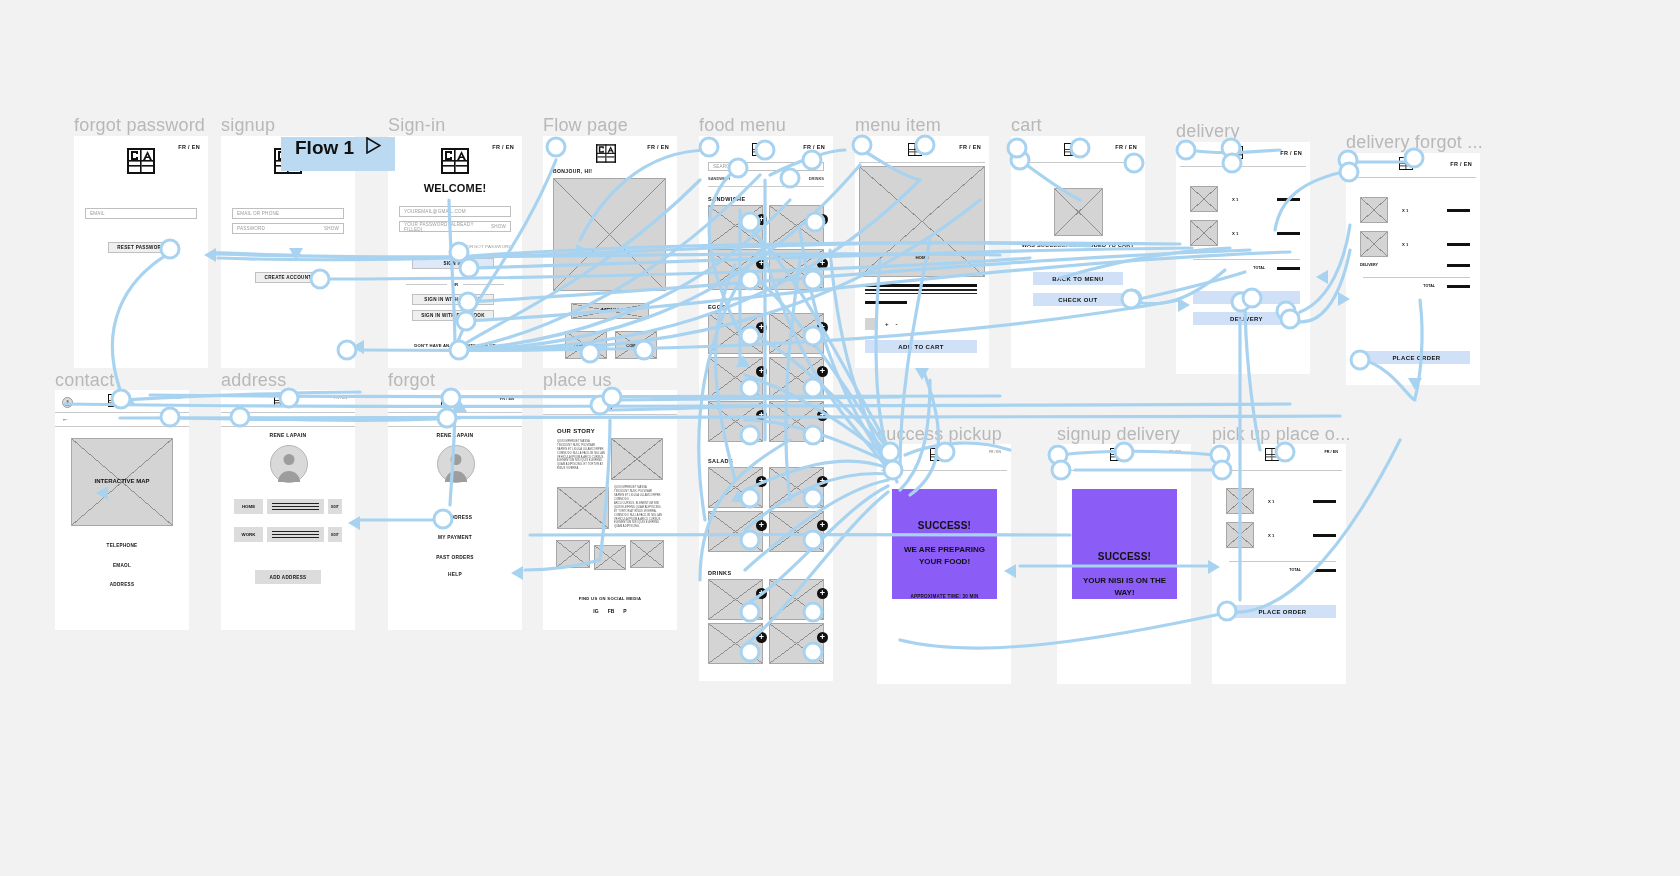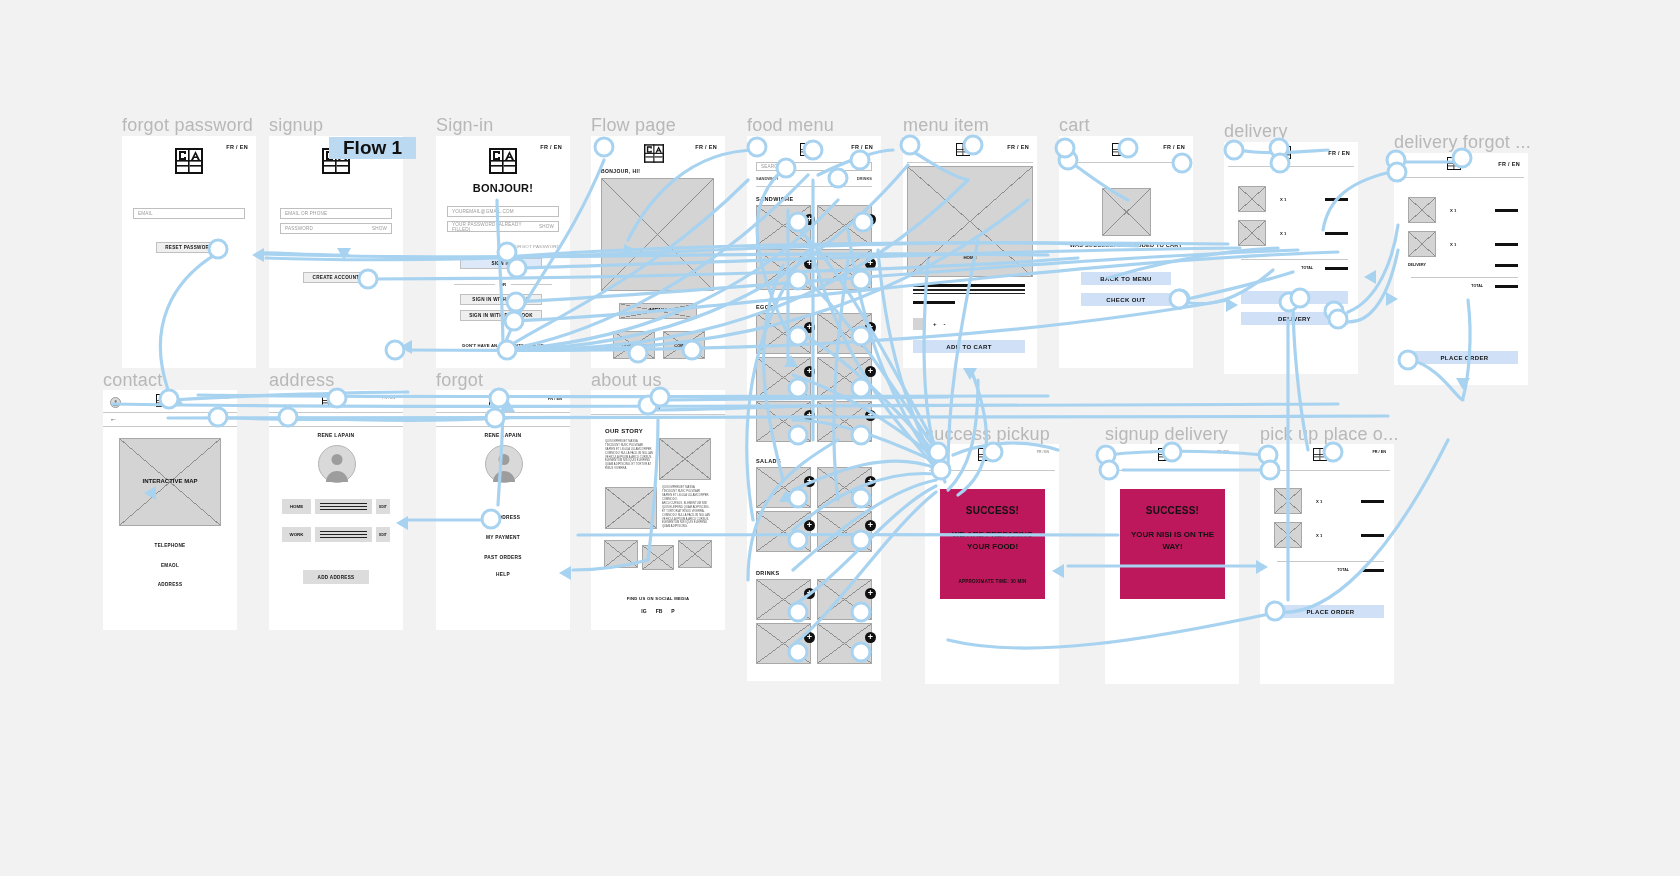"forgot password" #canvas { margin-left: 48px -> none }
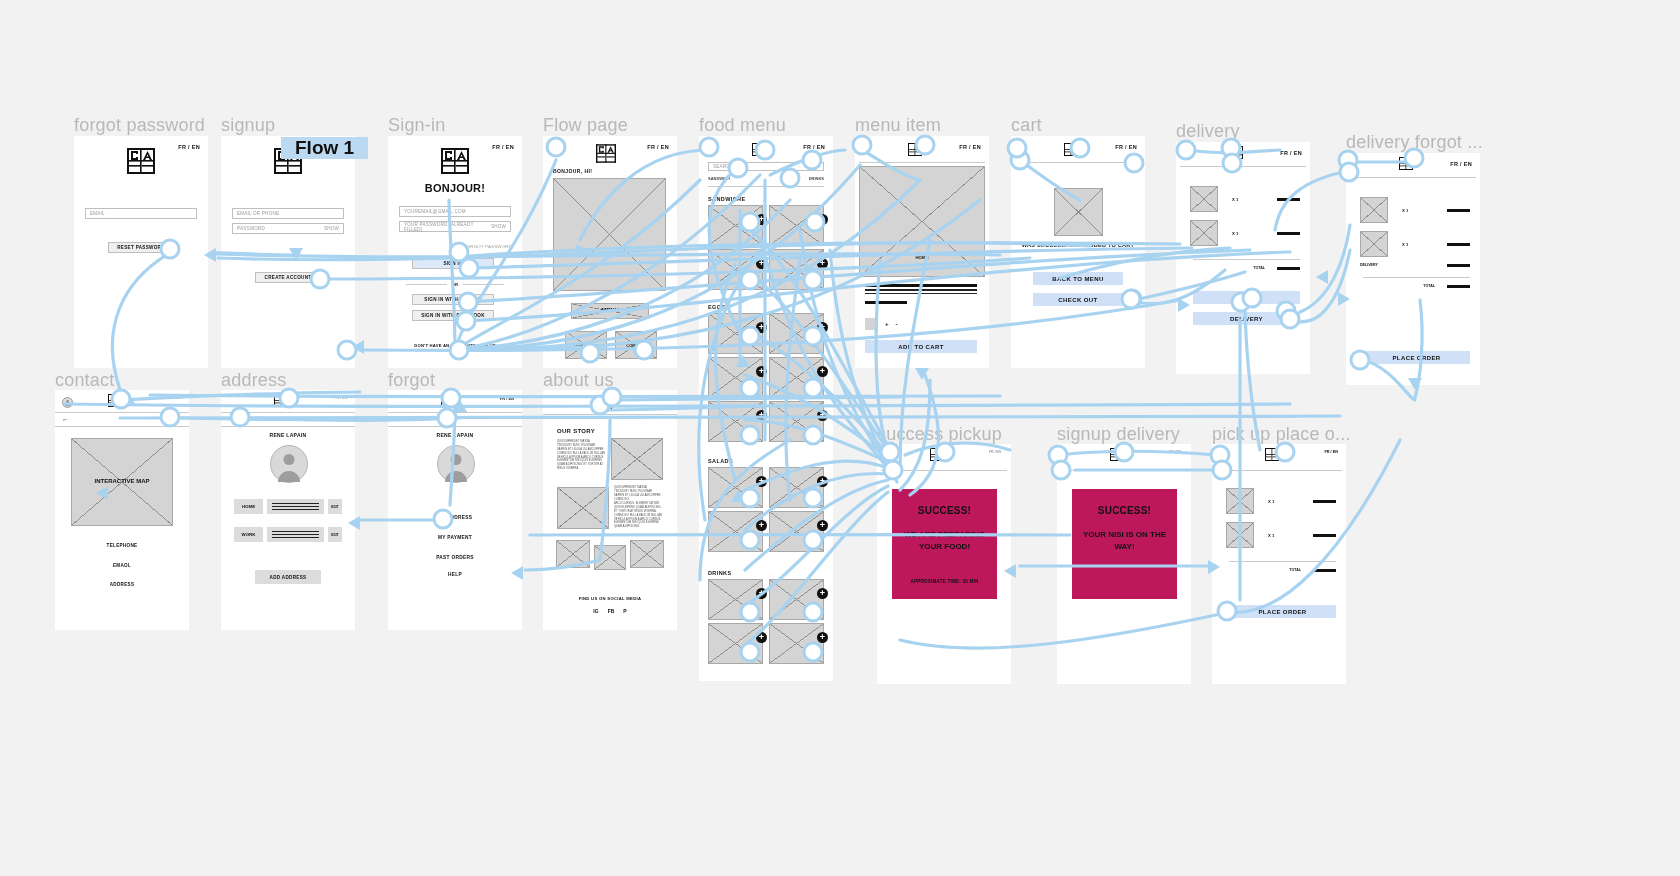"Flow 1" .flow-badge { flex-direction: column -> none; height: 22px -> 34px }
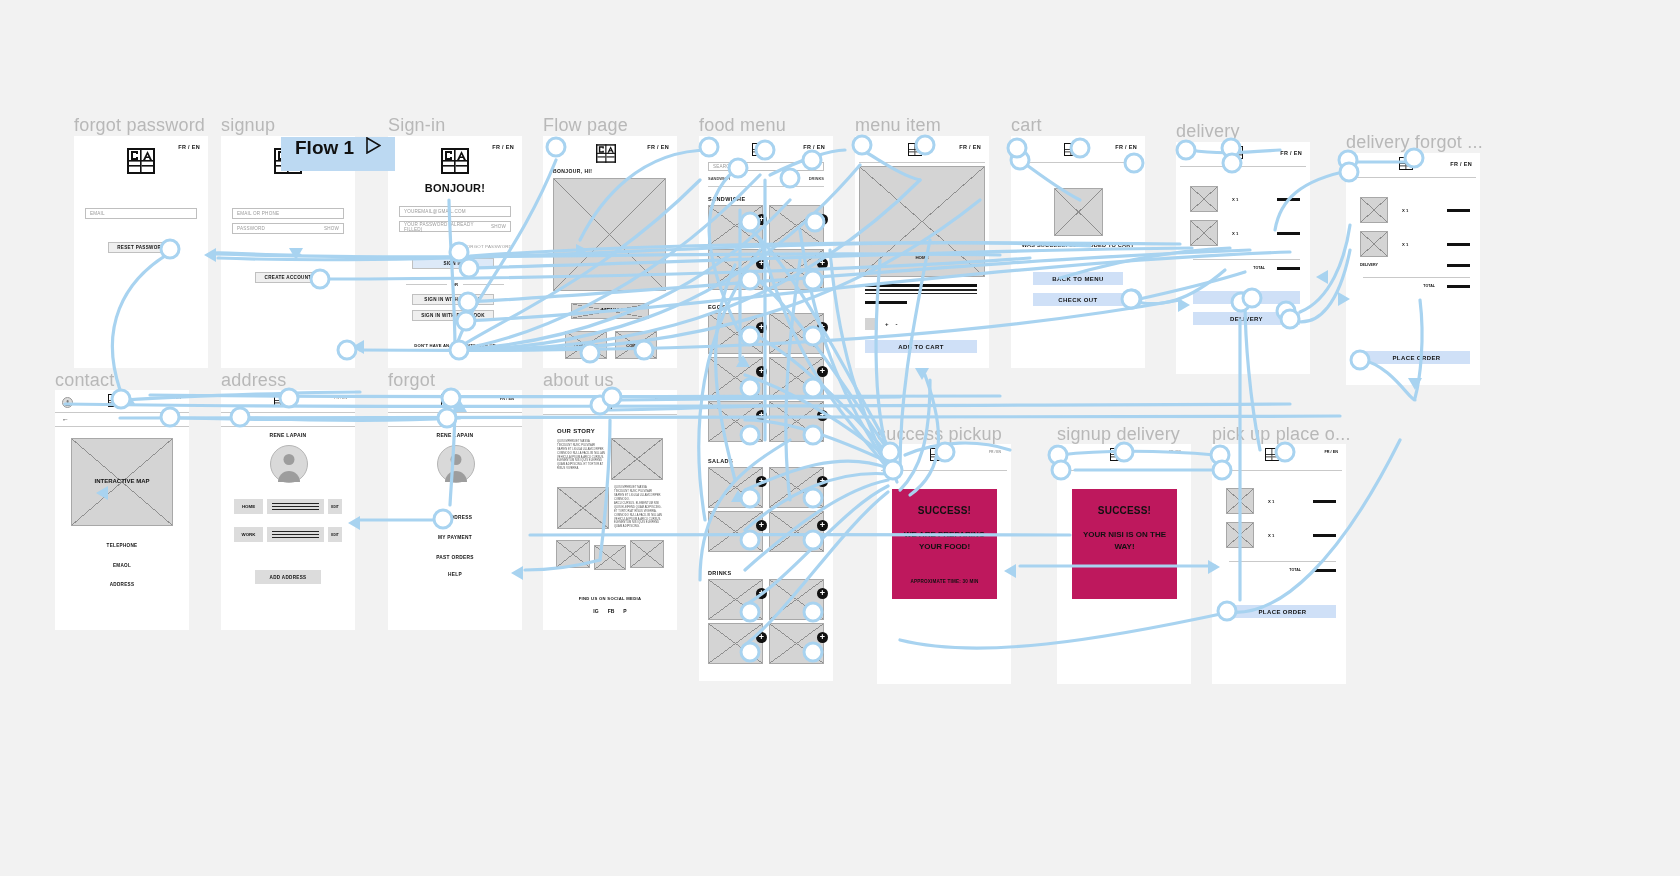"BONJOUR!" div { text: BONJOUR -> WELCOME }
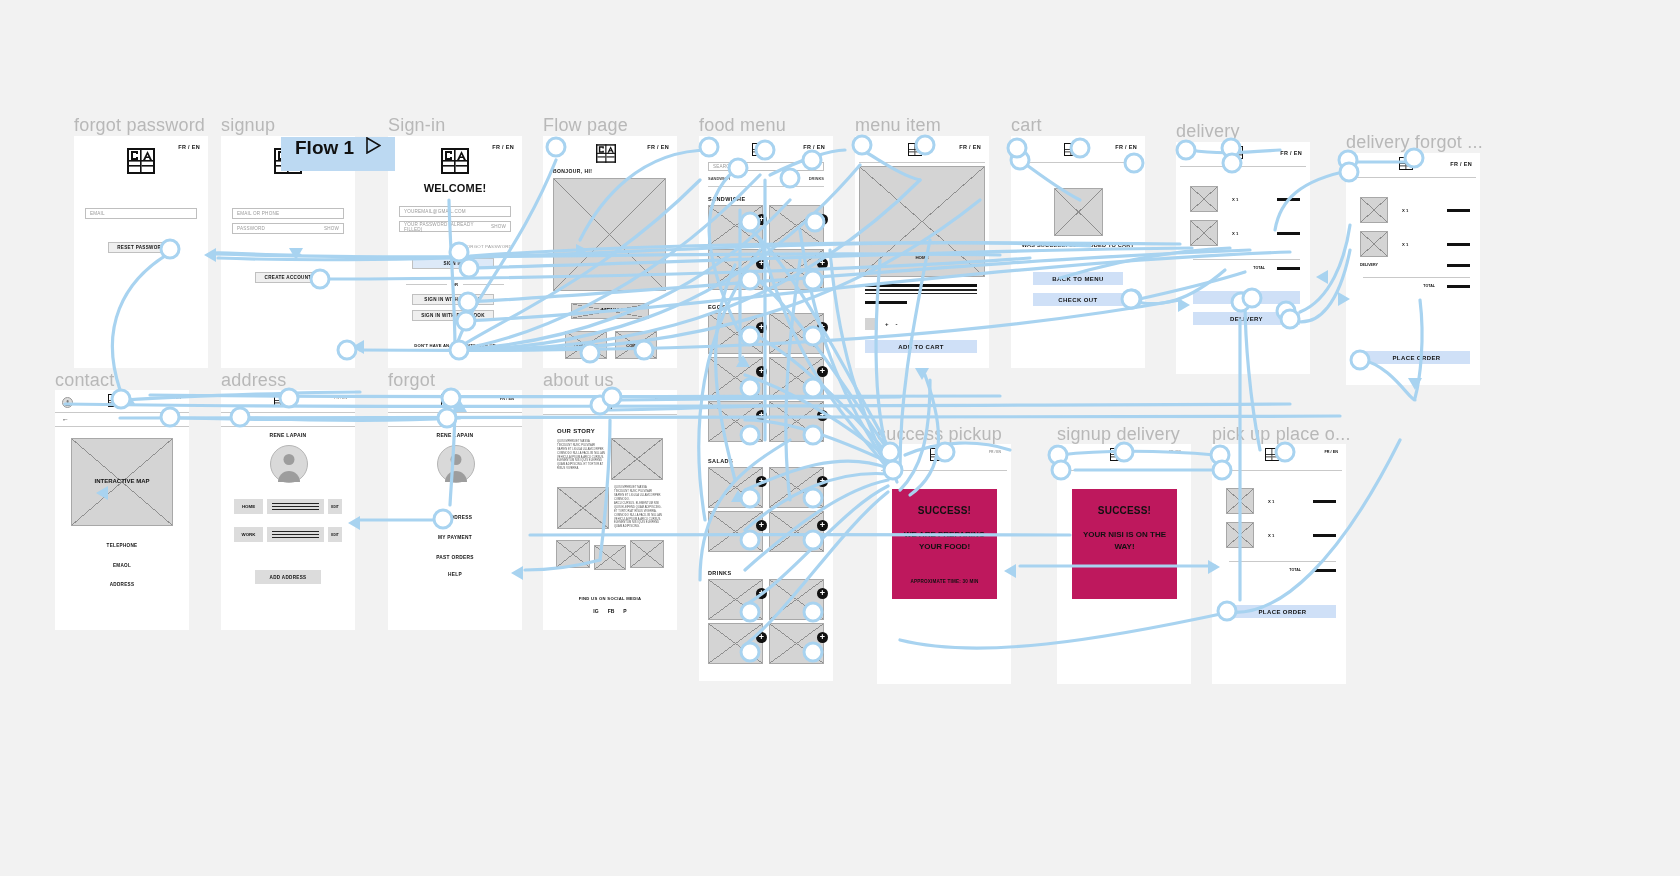"about us" div.frame-title { text: about -> place }
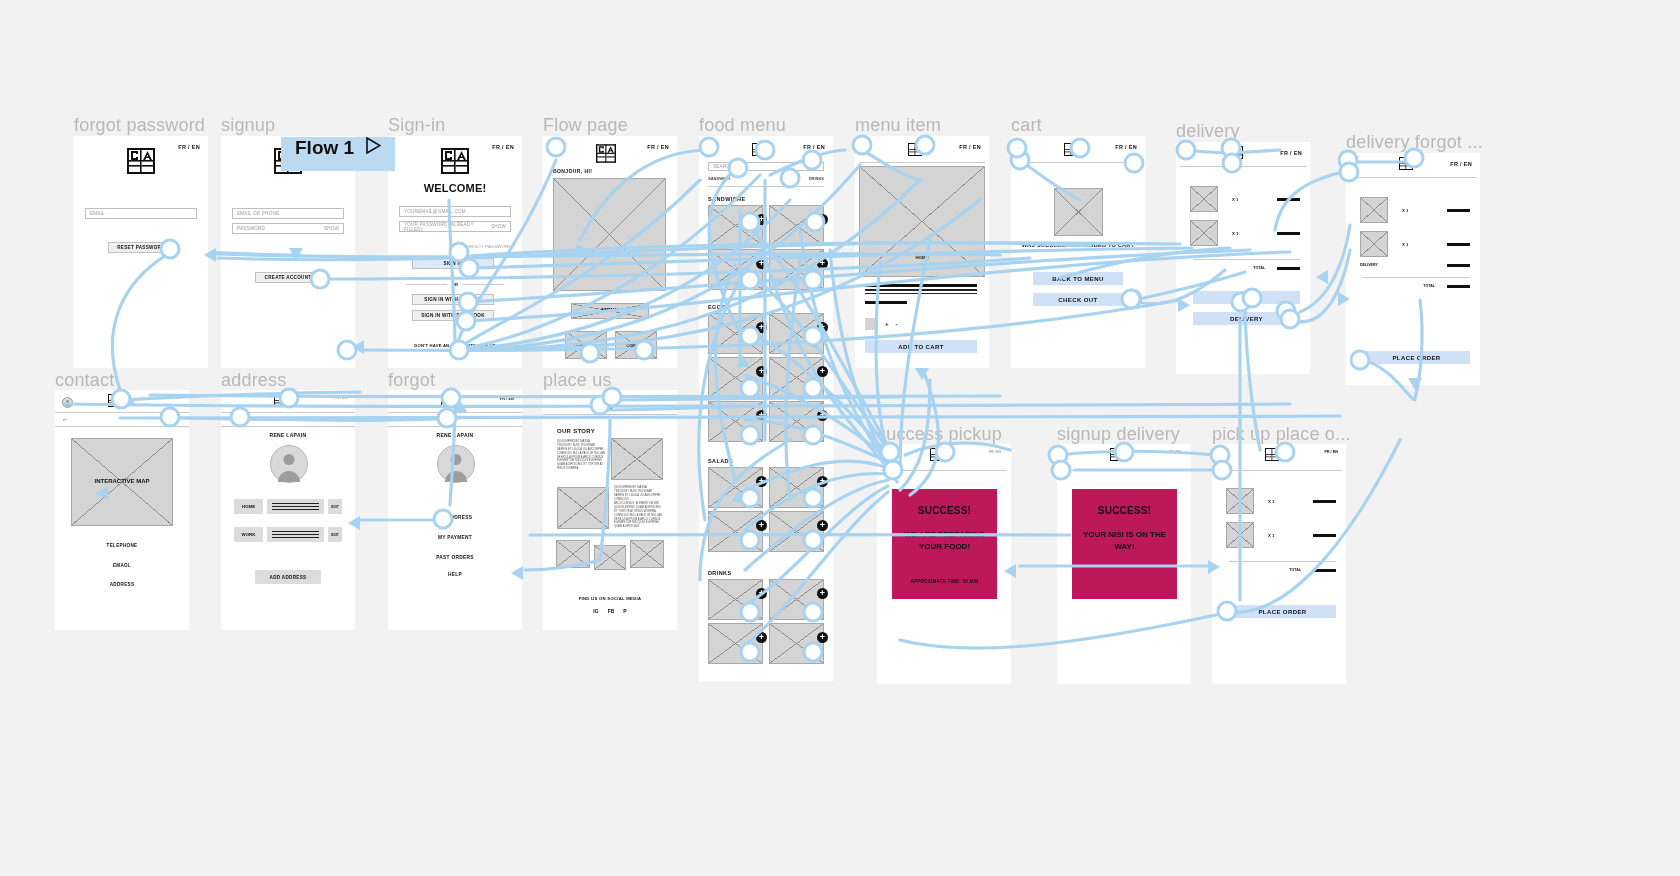"SUCCESS!" .success-box { background: #be185d -> #8b5cf6; justify-content: flex-start -> flex-end }
